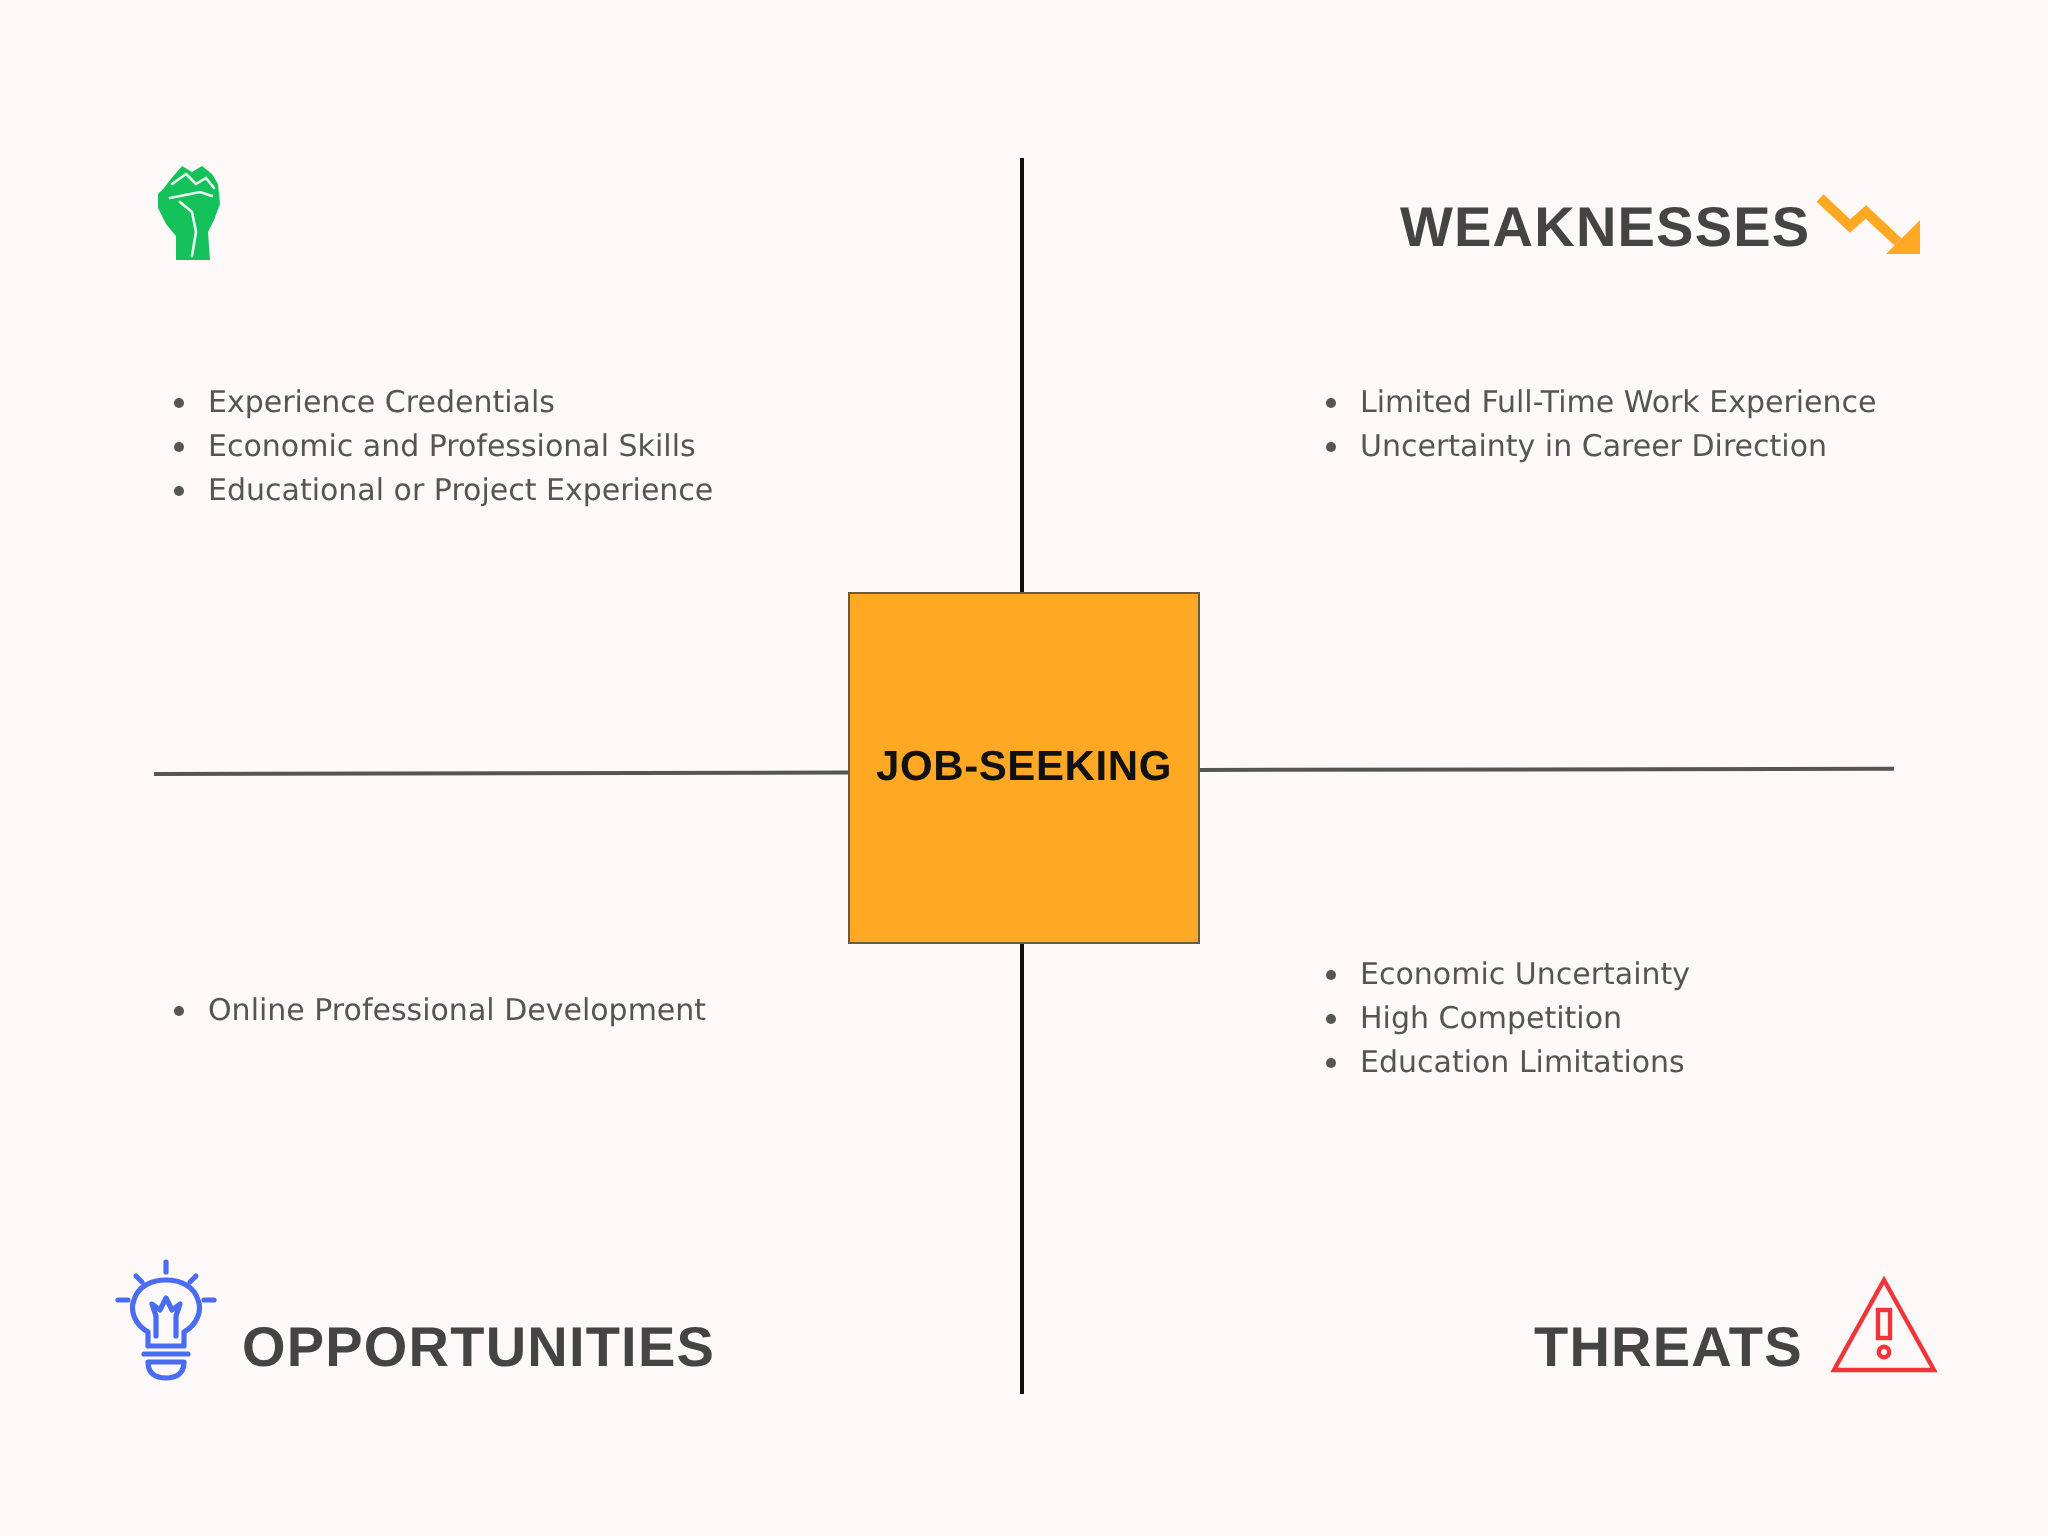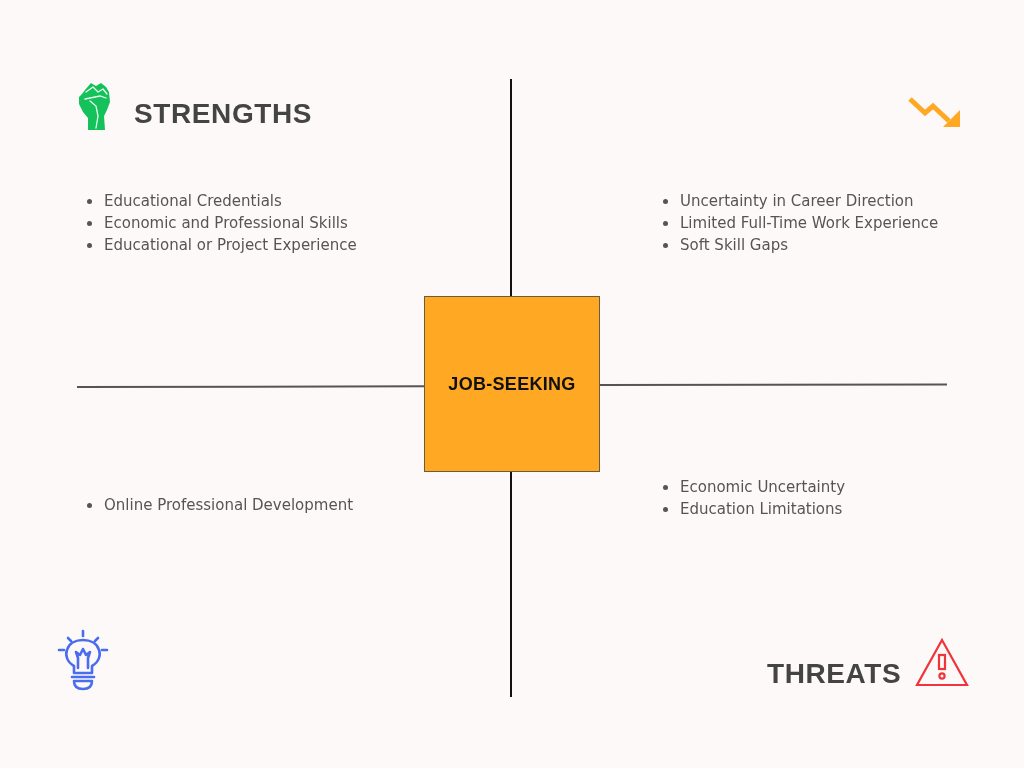"STRENGTHS" div.heading { html: <div>STRENGTHS</div> -> none }
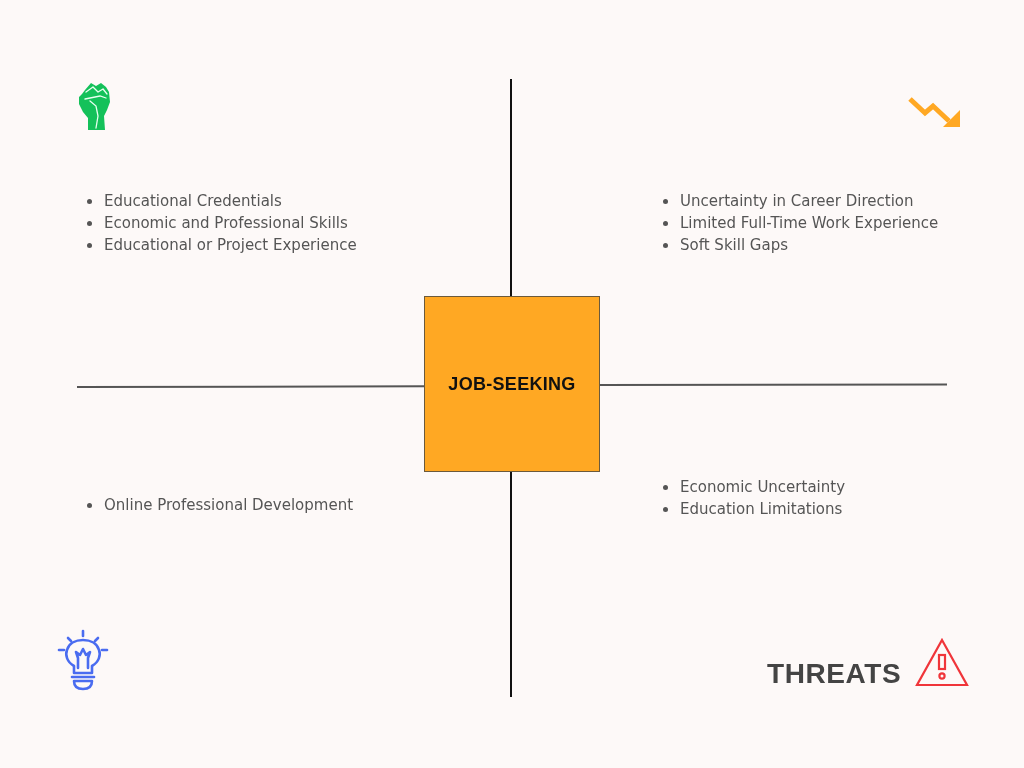"WEAKNESSES" div.heading { html: none -> <div>WEAKNESSES</div> }
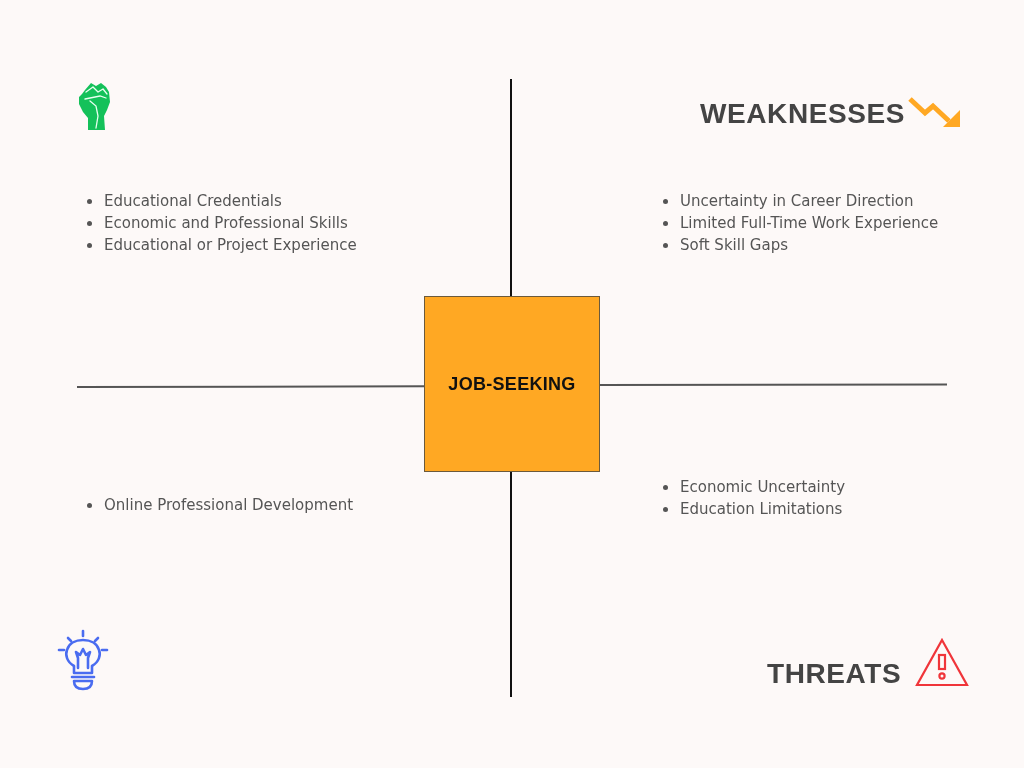"Educational Credentials" li { text: Educational -> Experience }
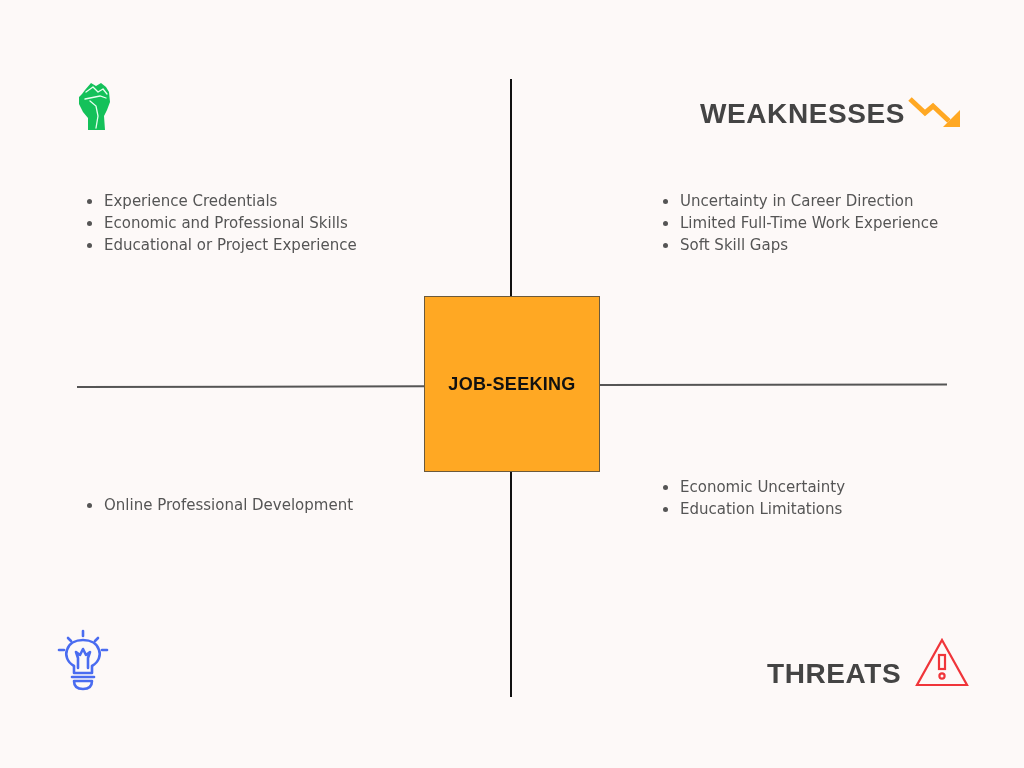"Uncertainty in Career Direction" li { order: before "Limited Full-Time Work Experience" -> after "Limited Full-Time Work Experience" }
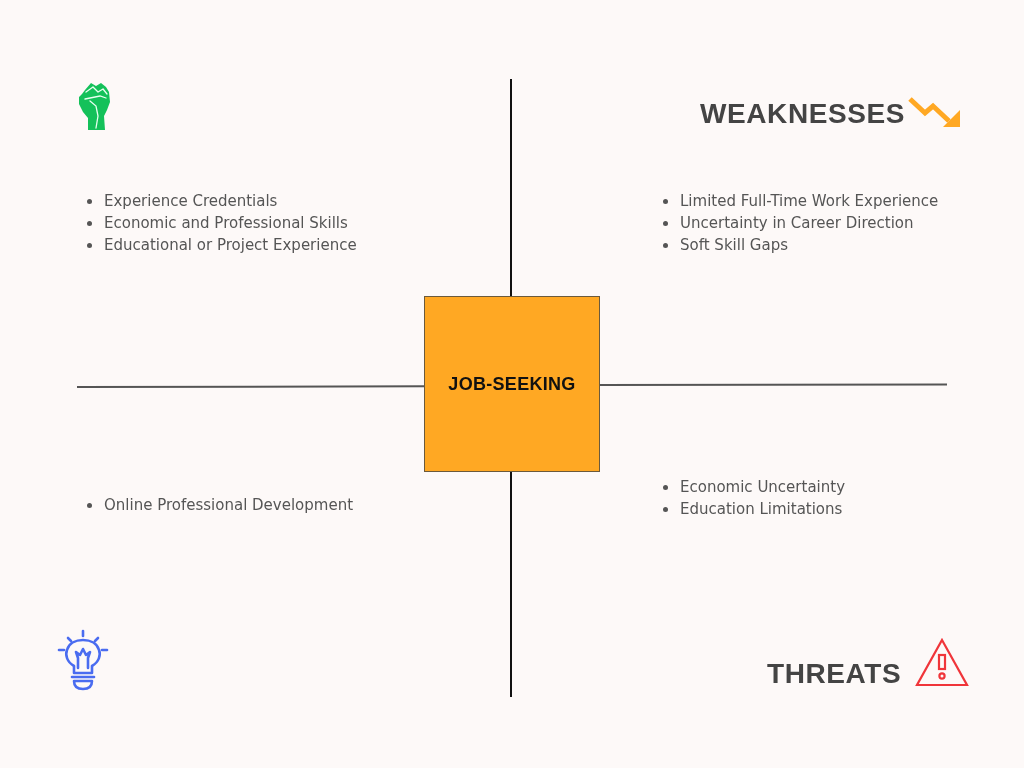"Soft Skill Gaps" li { html: <li>Soft Skill Gaps</li> -> none }
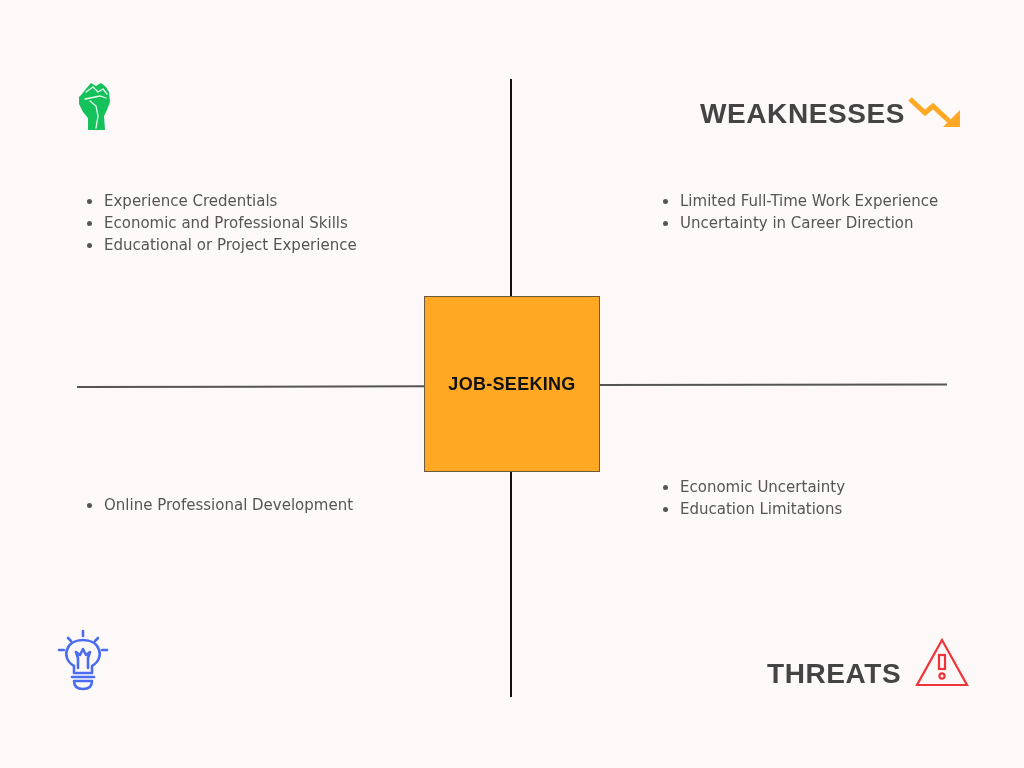"JOB-SEEKING" .center-box span { font-size: 18px -> 21px }
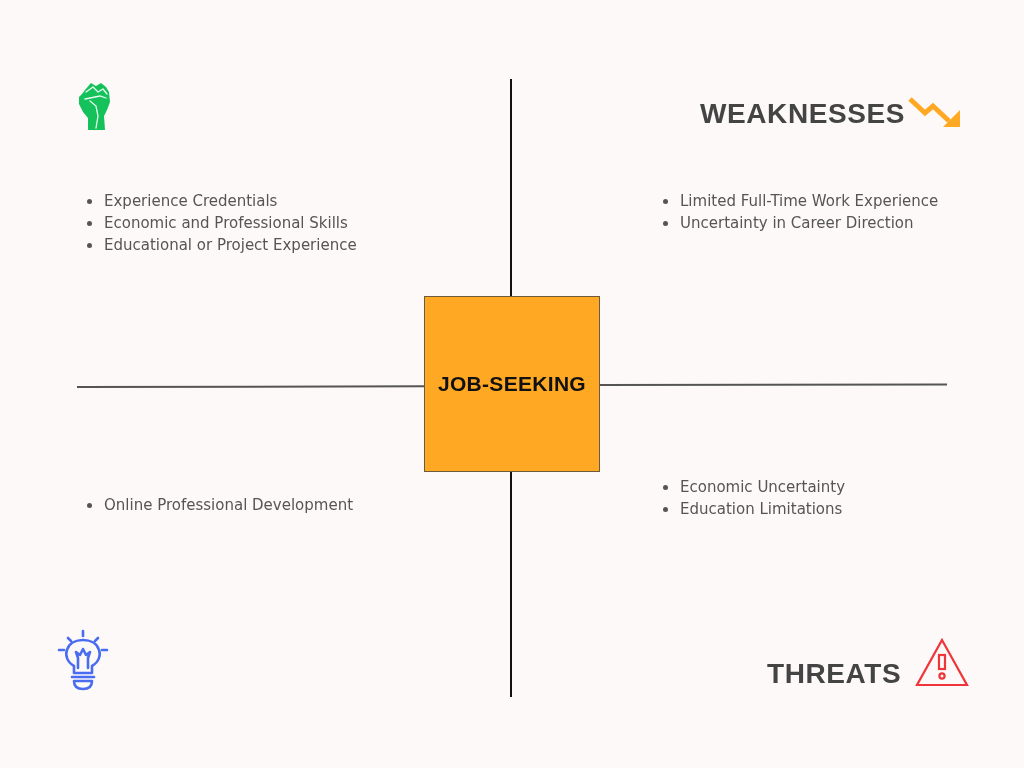"High Competition" li { html: none -> <li>High Competition</li> }
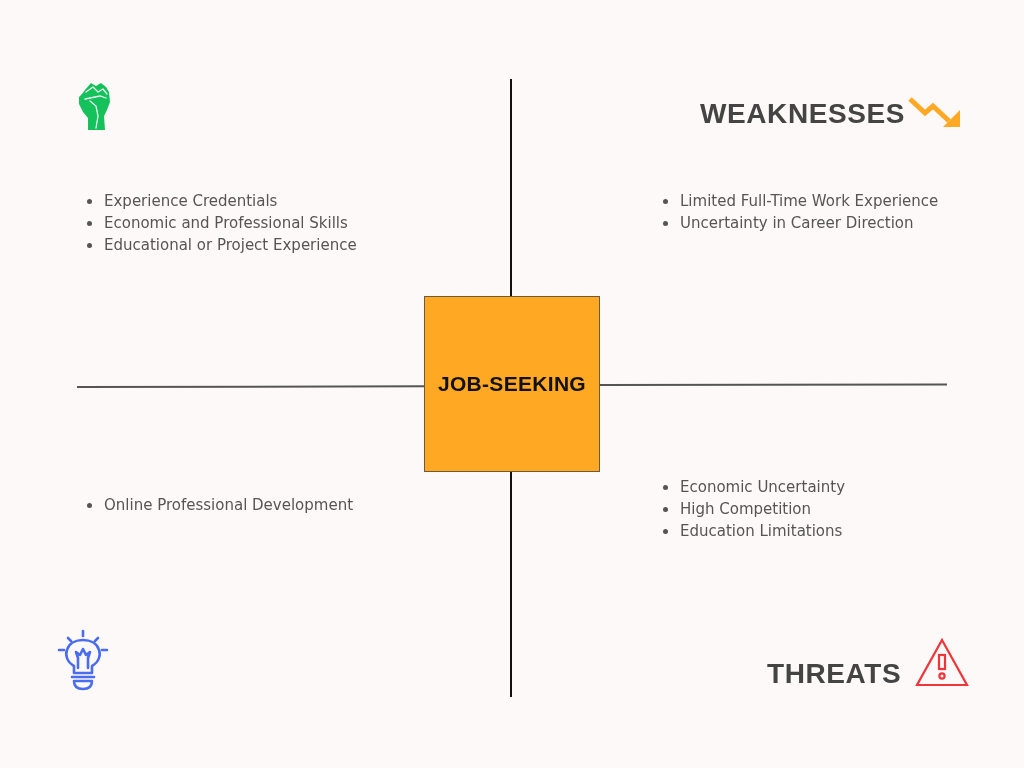"OPPORTUNITIES" div.heading { html: none -> <div>OPPORTUNITIES</div> }
